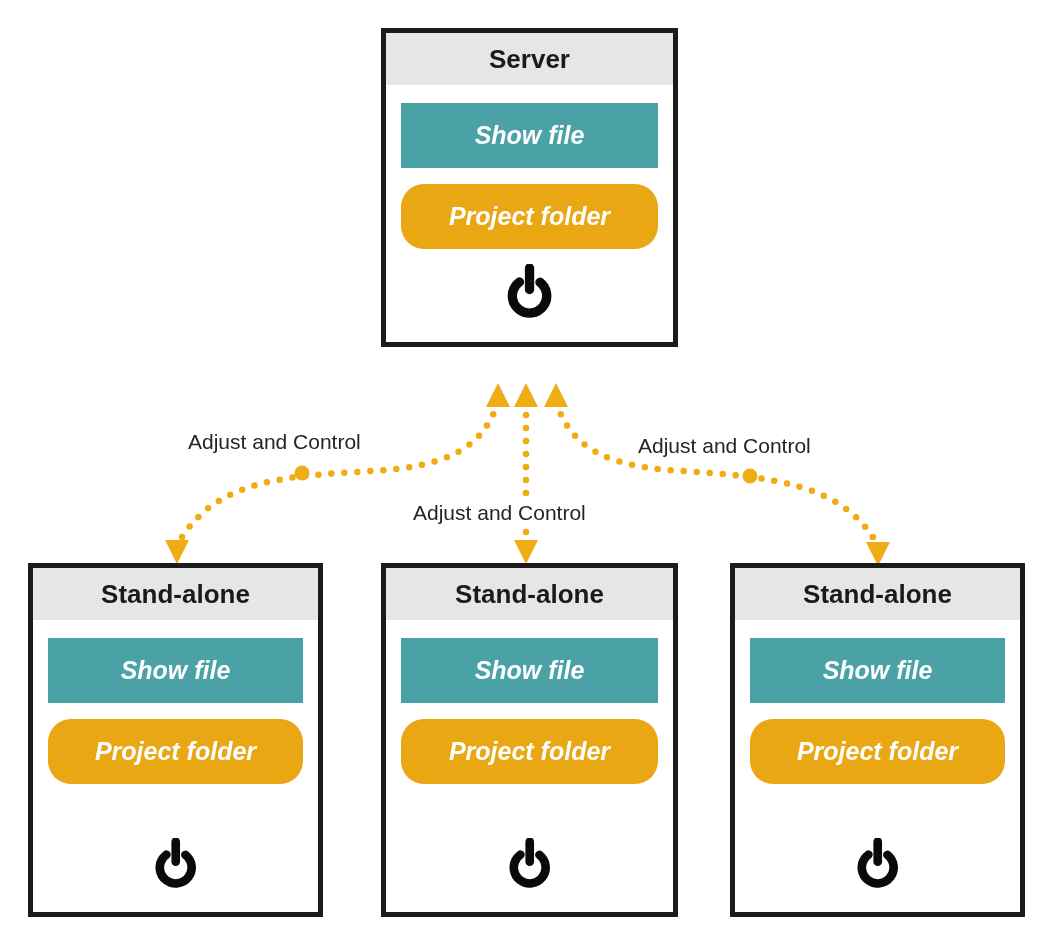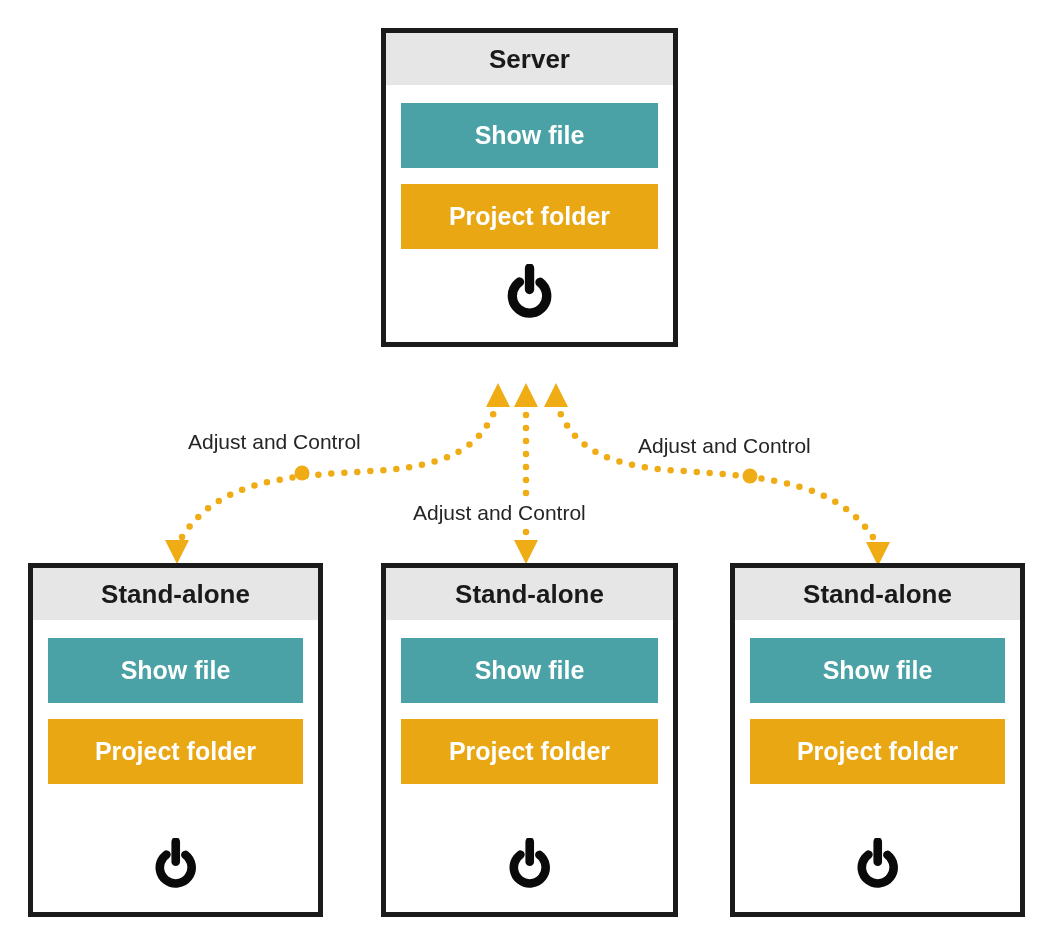"Show file" .node-body { font-style: none -> italic }
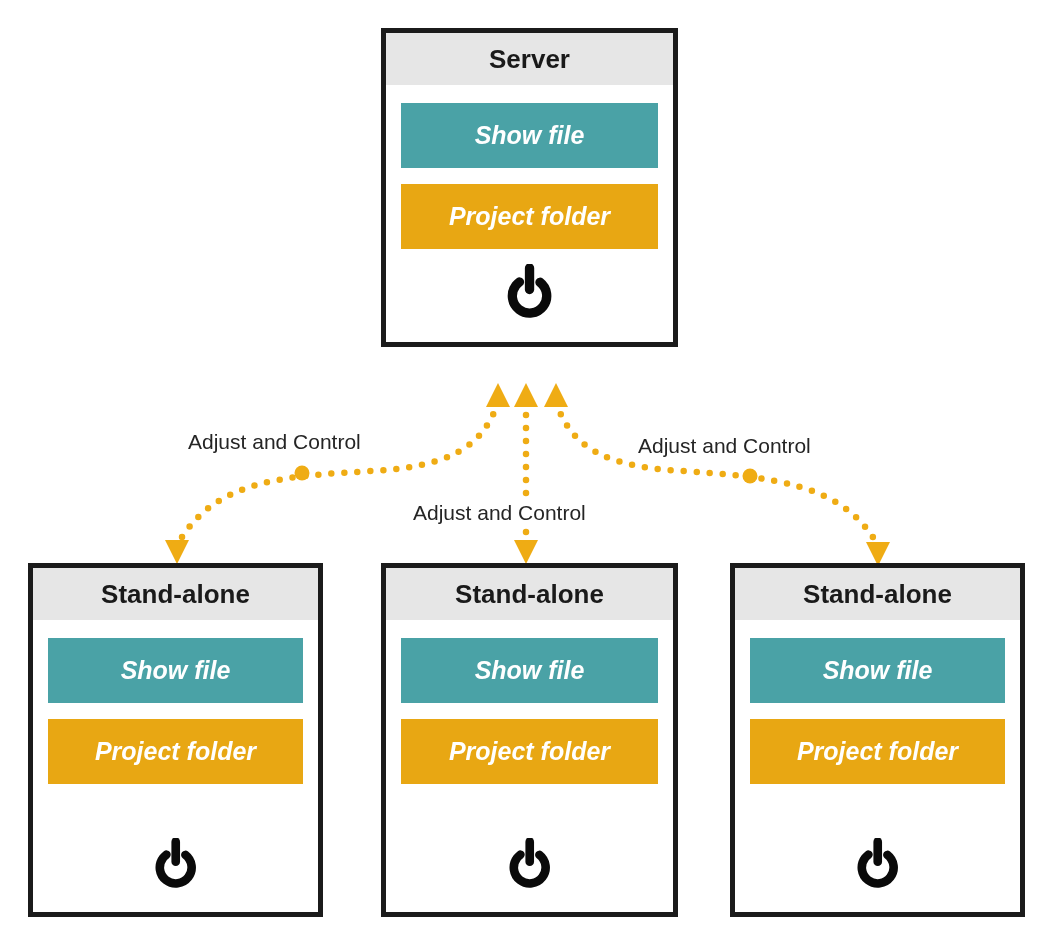"Project folder" .btn-orange { border-radius: none -> 23px }
